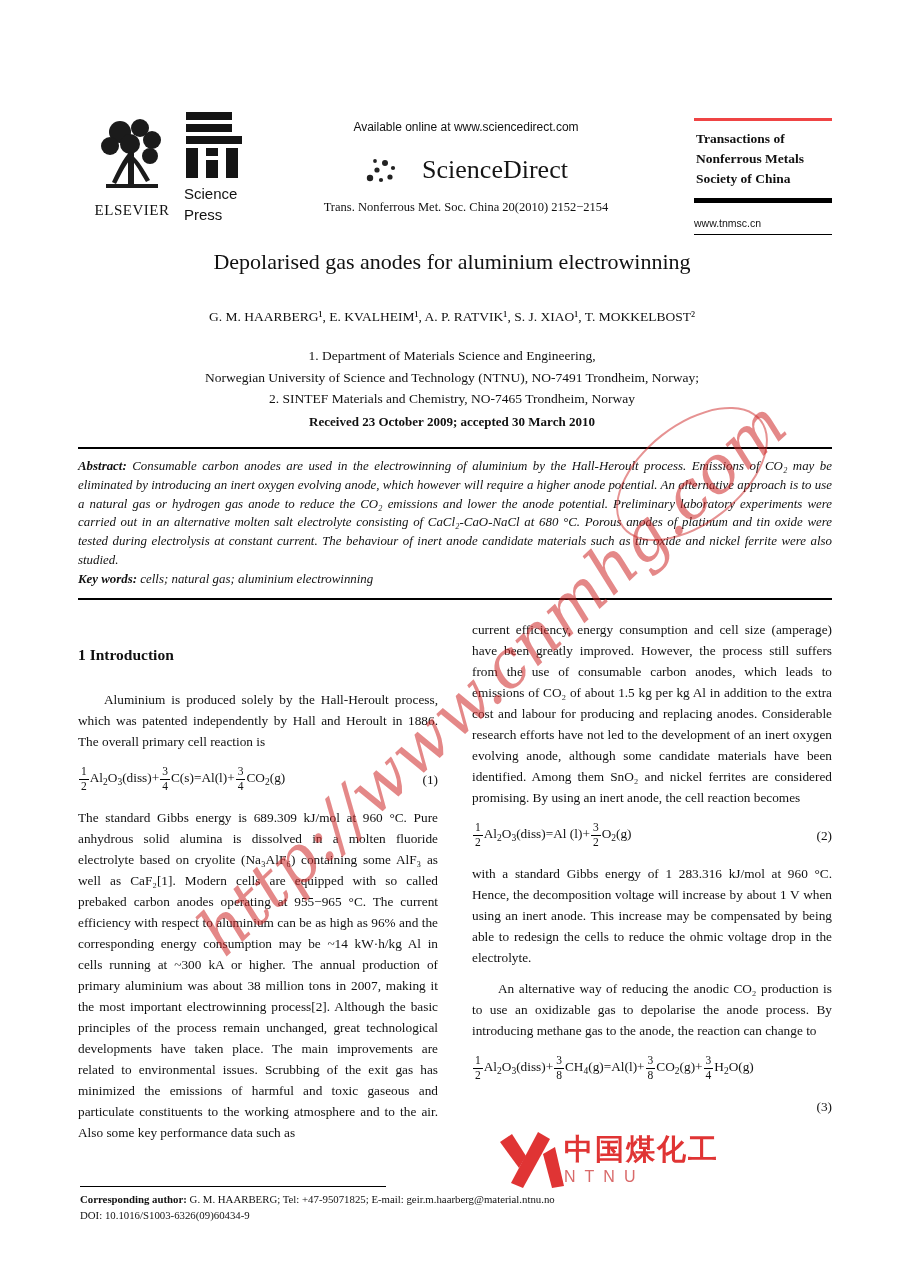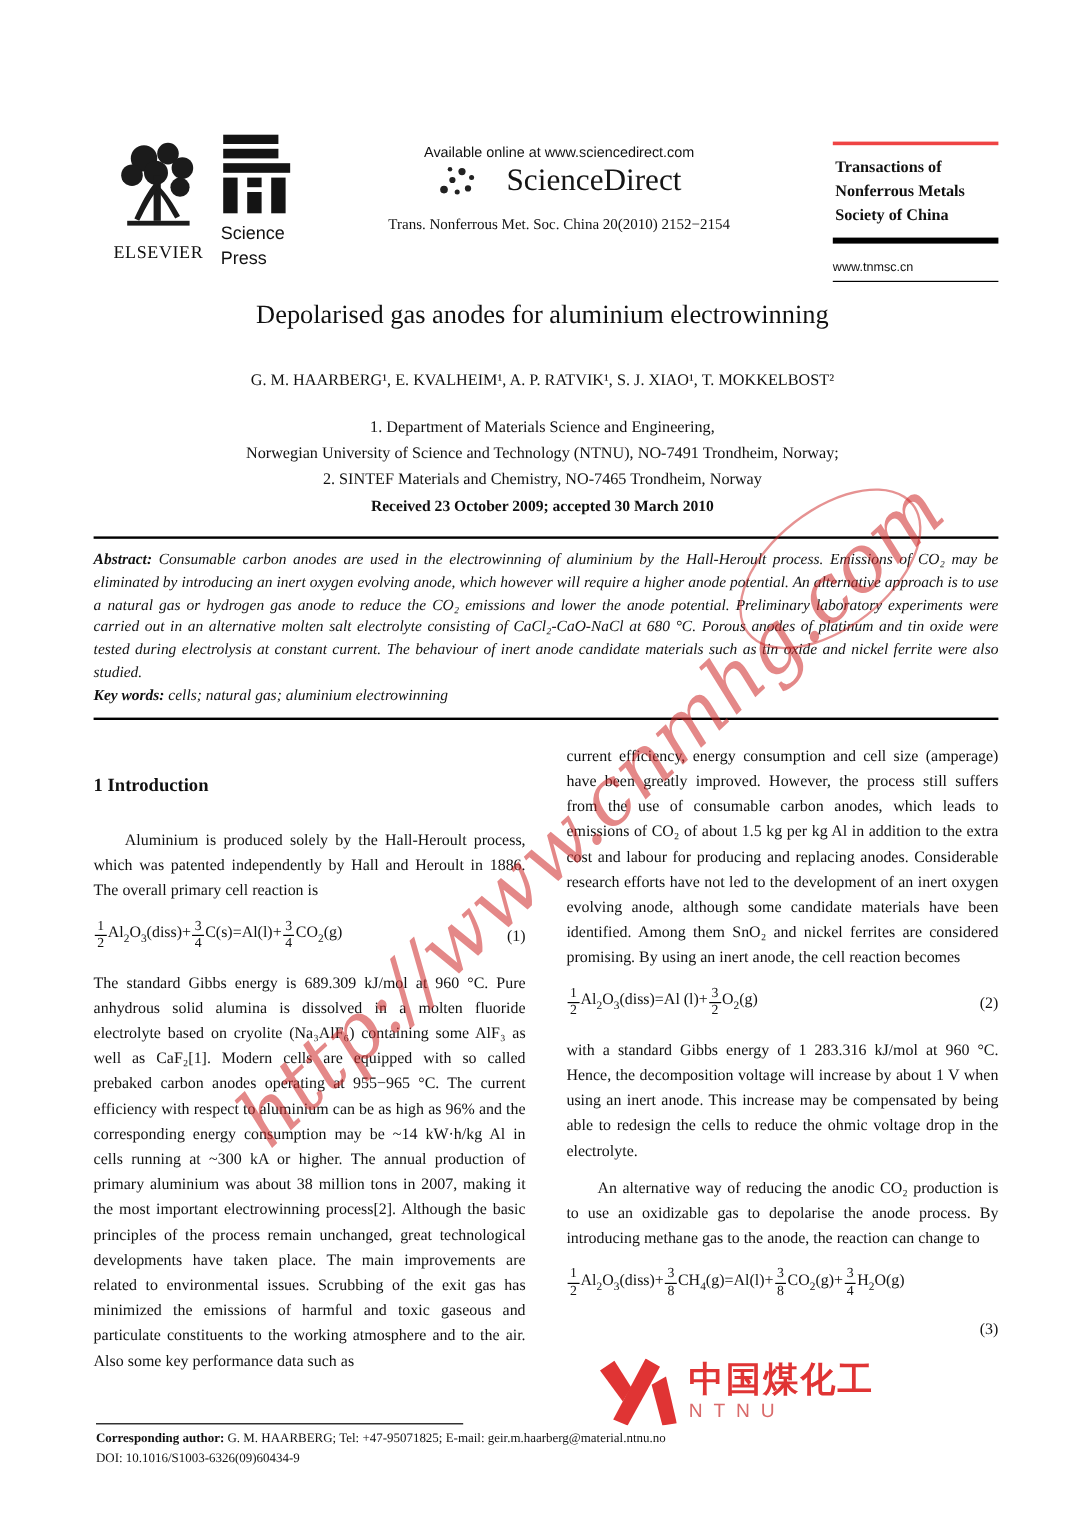"ScienceDirect" .sd-row { margin-top: 0 -> 20px }
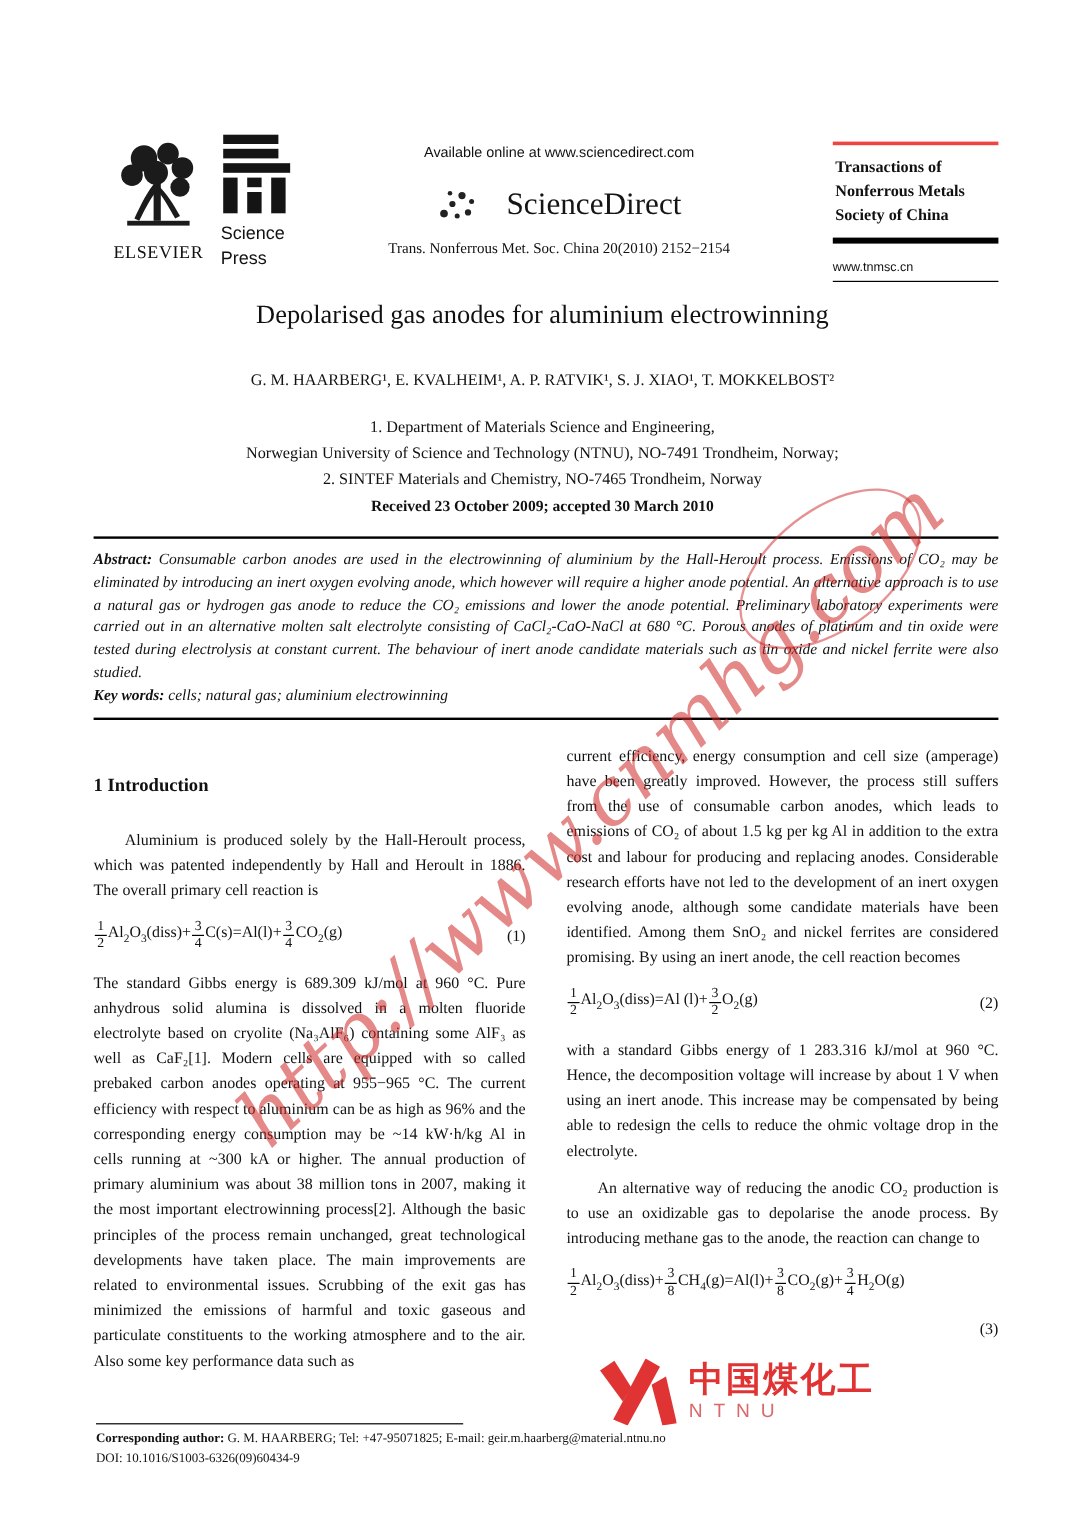"中国煤化工" .cnmhg { gap: 10px -> none }
